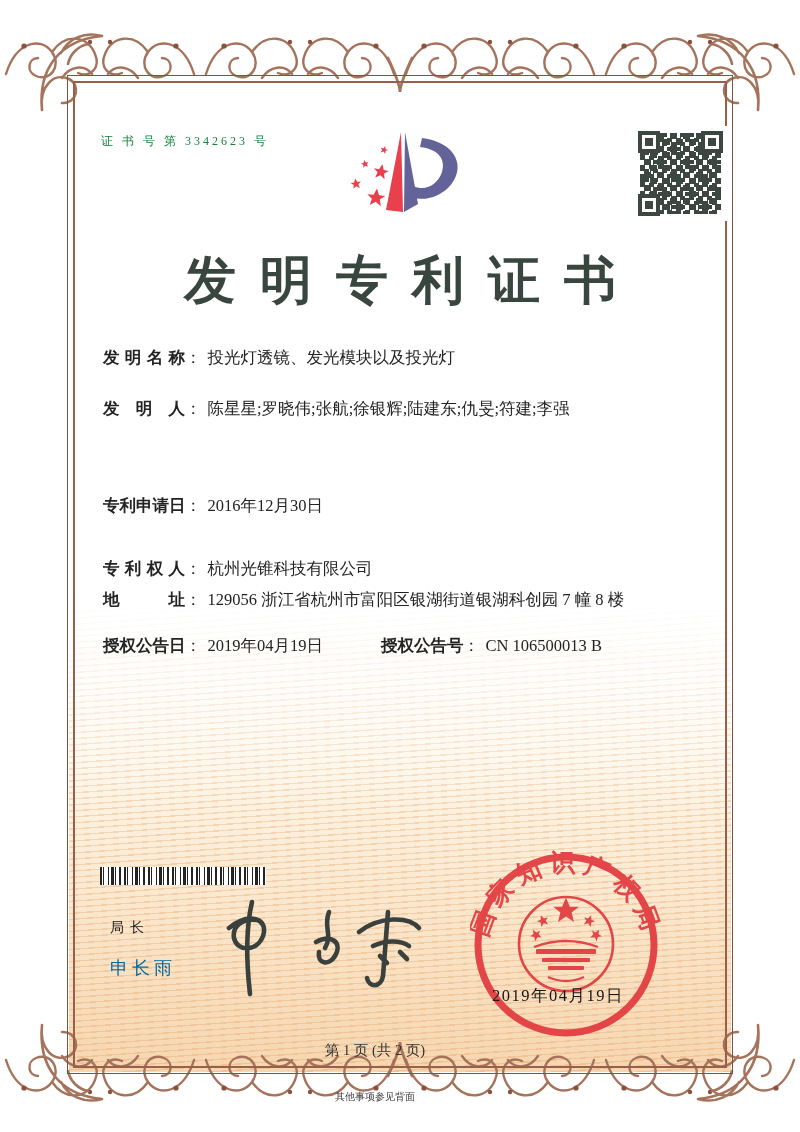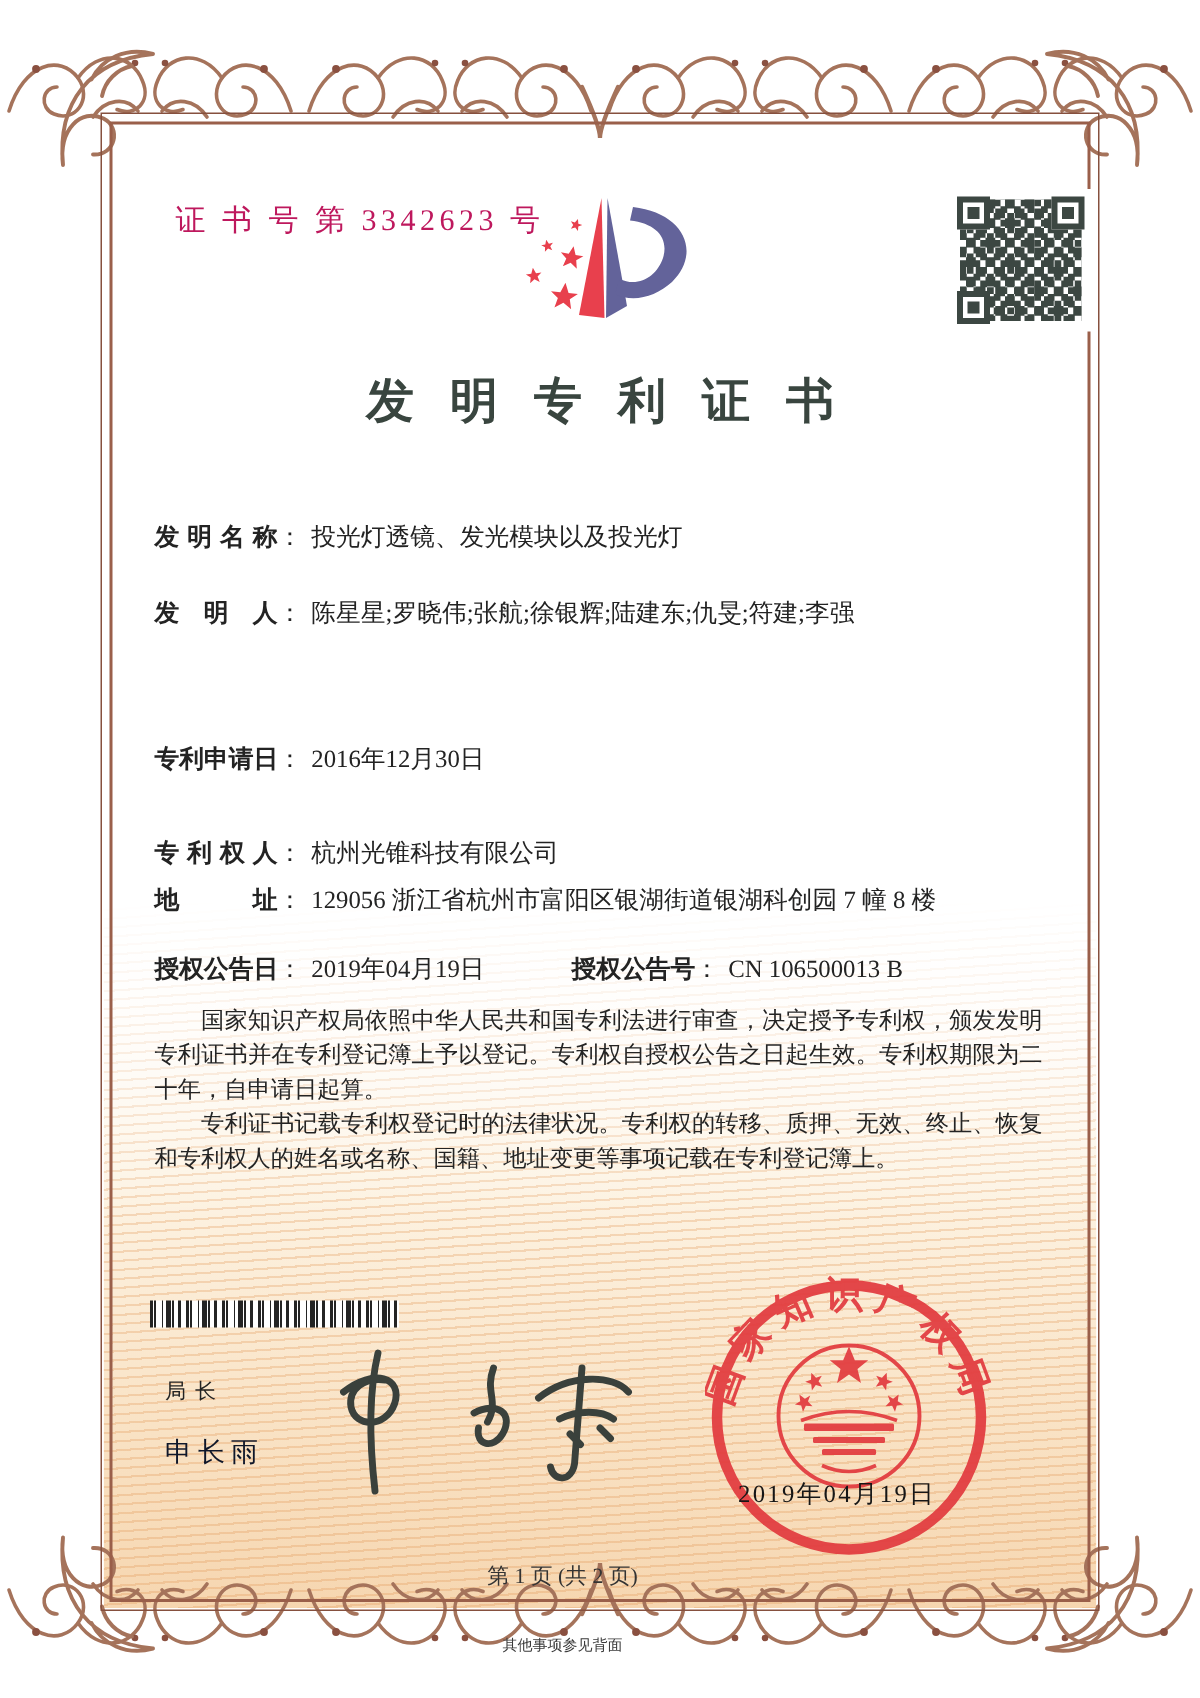"证 书 号 第 3342623" #cert-no { color: #be185d -> #15803d; font-size: 20px -> 12px; left: 117px -> 101px }
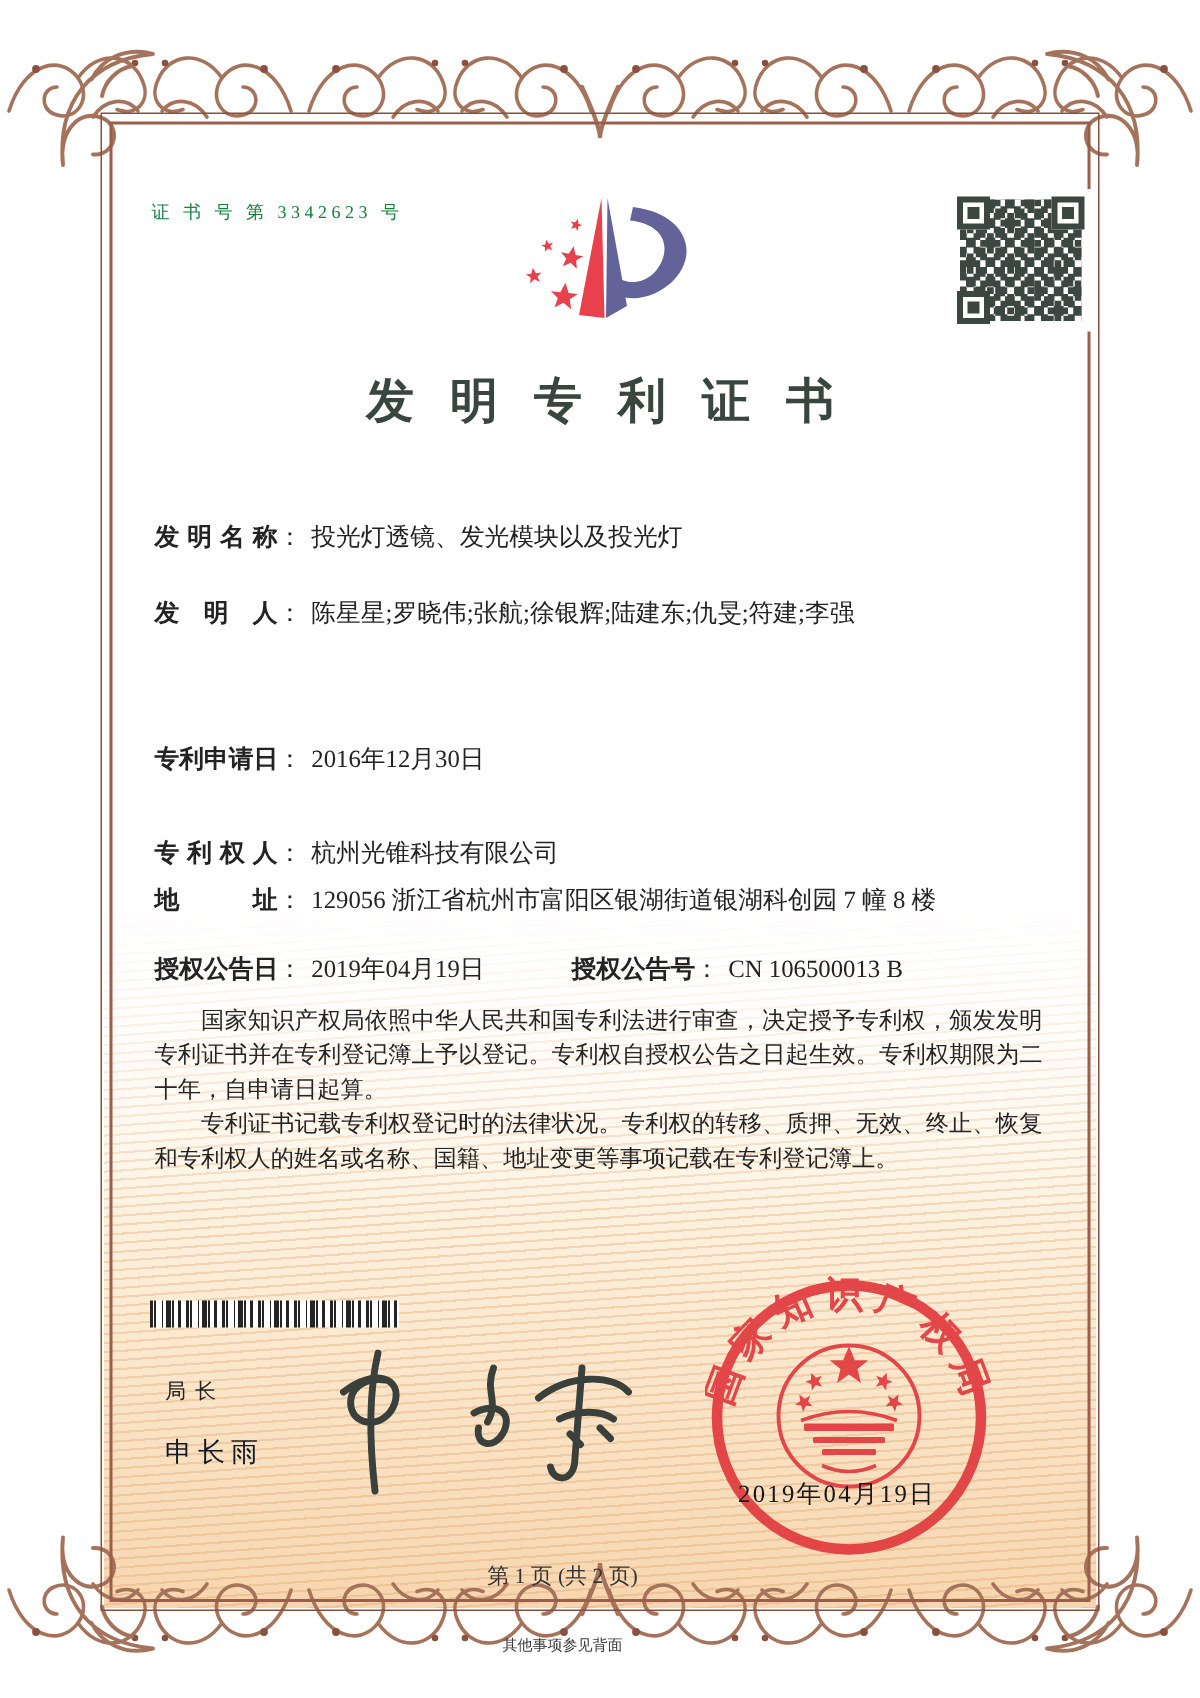"发明专利证书" #title { font-size: 32px -> 52px }
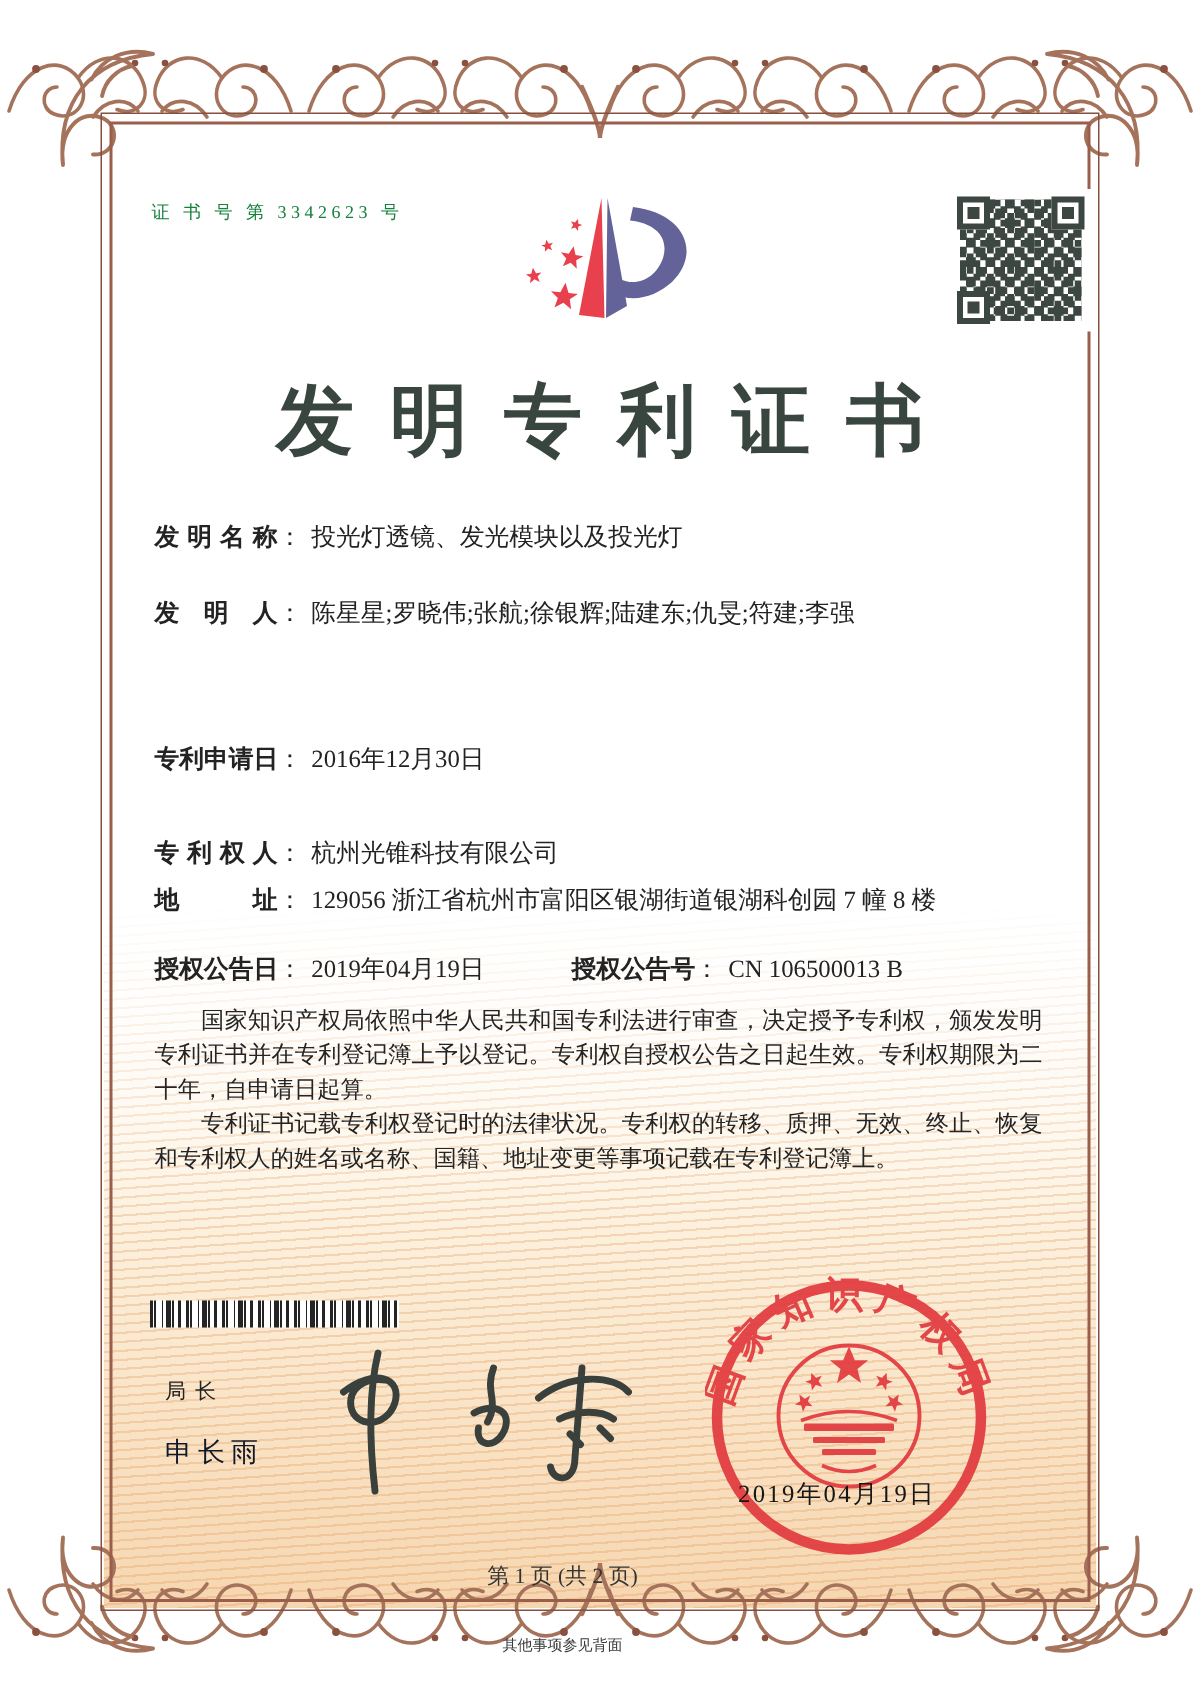"国家知识产权局依照中华人民共和国专利法进行审查，决定授予专利权，颁发发明专利证书" div.abs { html: <div> <p>国家知识产权局依照中华人民共和国专利法进行审查，决定授予专利权，颁发发明专利证书并在专利登记簿上予以登记。专利权自授权公告之日起生效。专利权期限为二十年，自申请日起算。</p> <p>专利证书记载专利权登记时的法律状况。专利权的转移、质押、无效、终止、恢复和专利权人的姓名或名称、国籍、地址变更等事项记载在专利登记簿上。</p> </div> -> none }
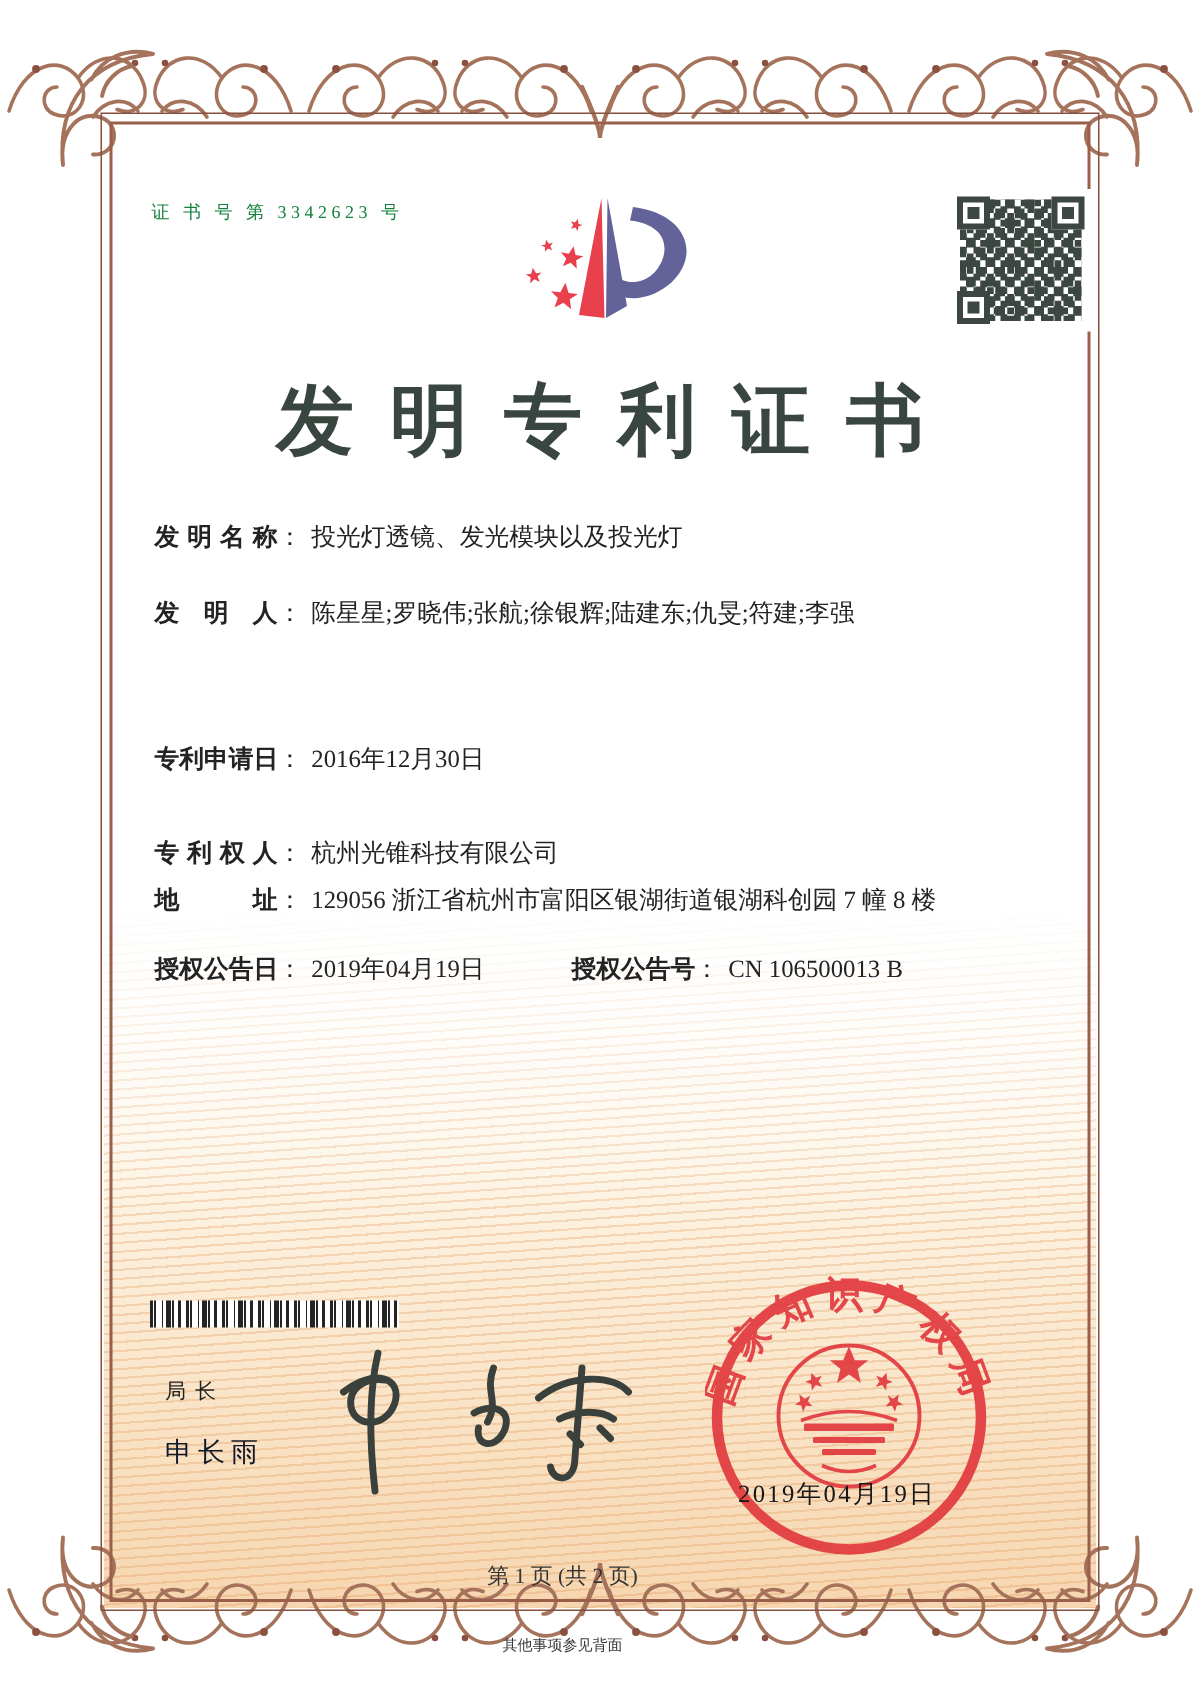"申长雨" #director-name { color: #0f172a -> #0369a1 }
